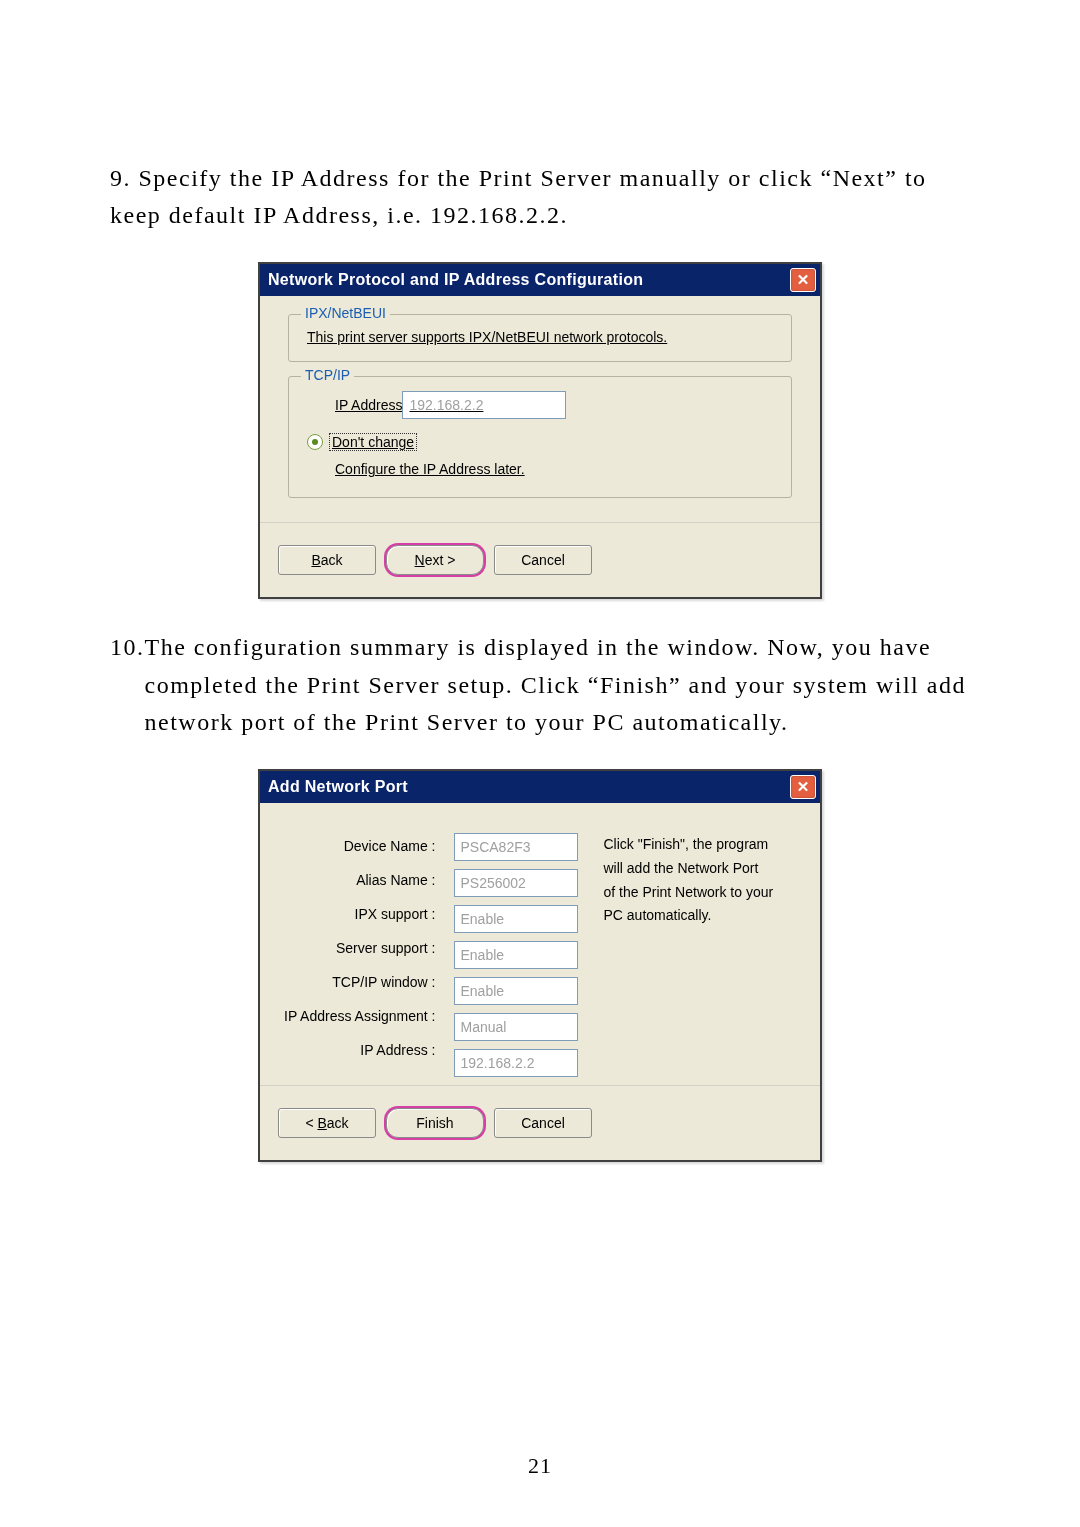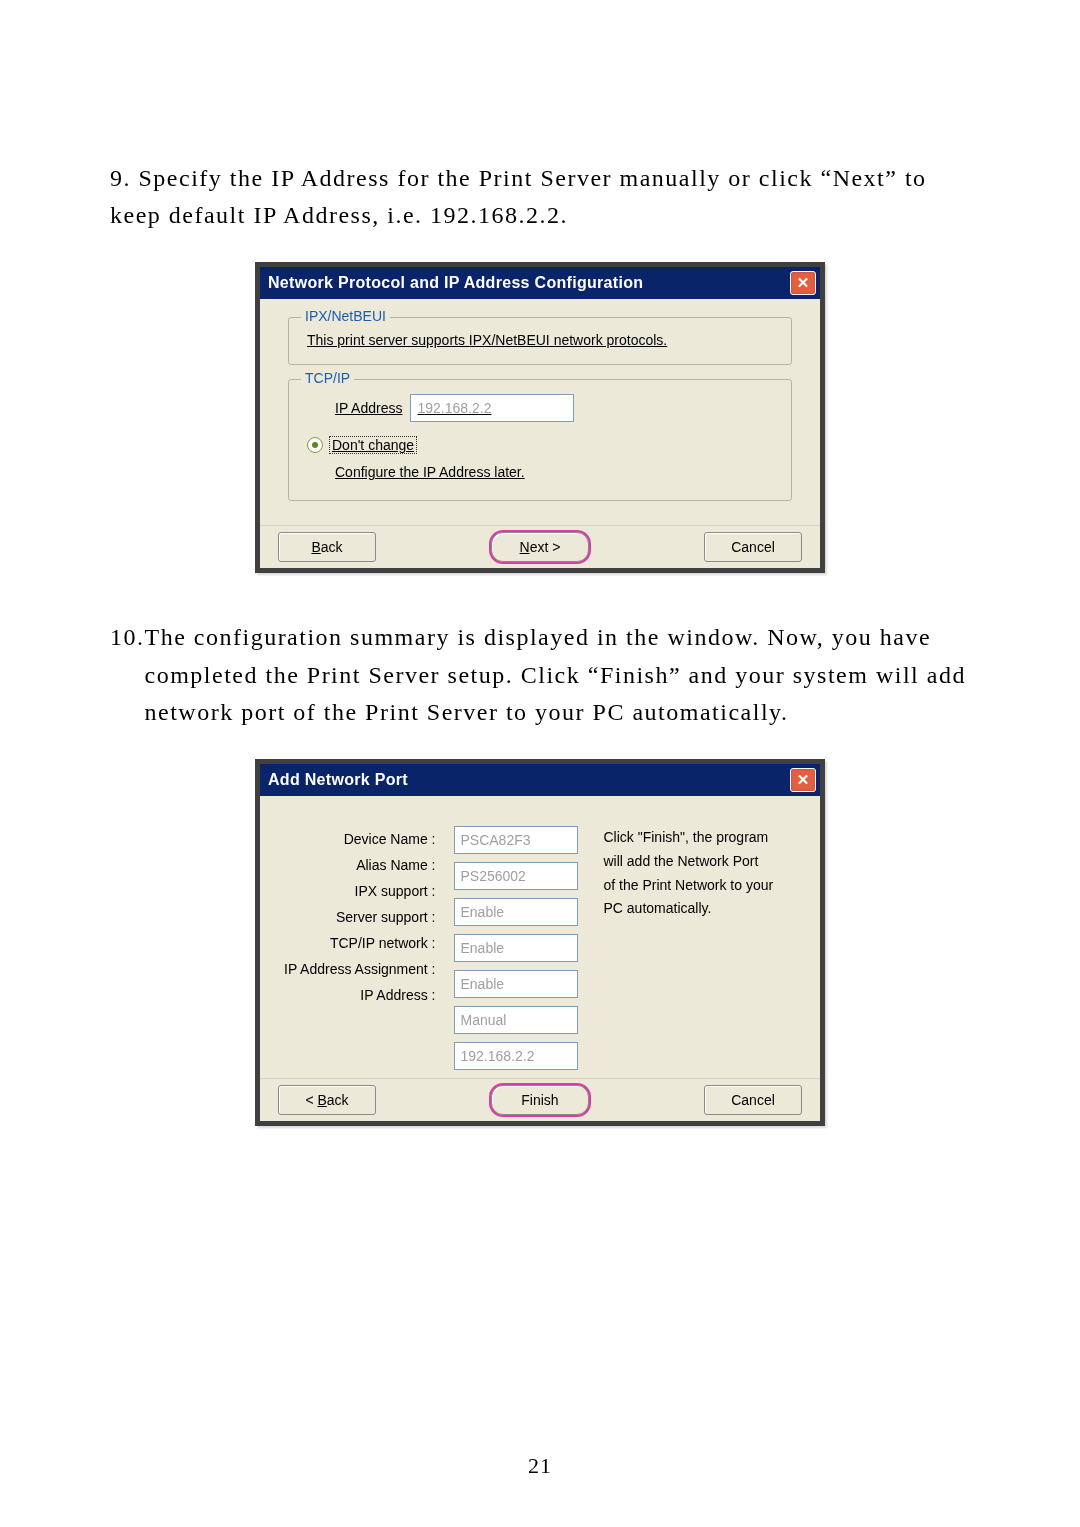"Network Protocol and IP Address" .dialog { border: 5px solid #404040 -> 2px solid #404040; margin: 0 auto 46px auto -> 0 auto 30px auto }
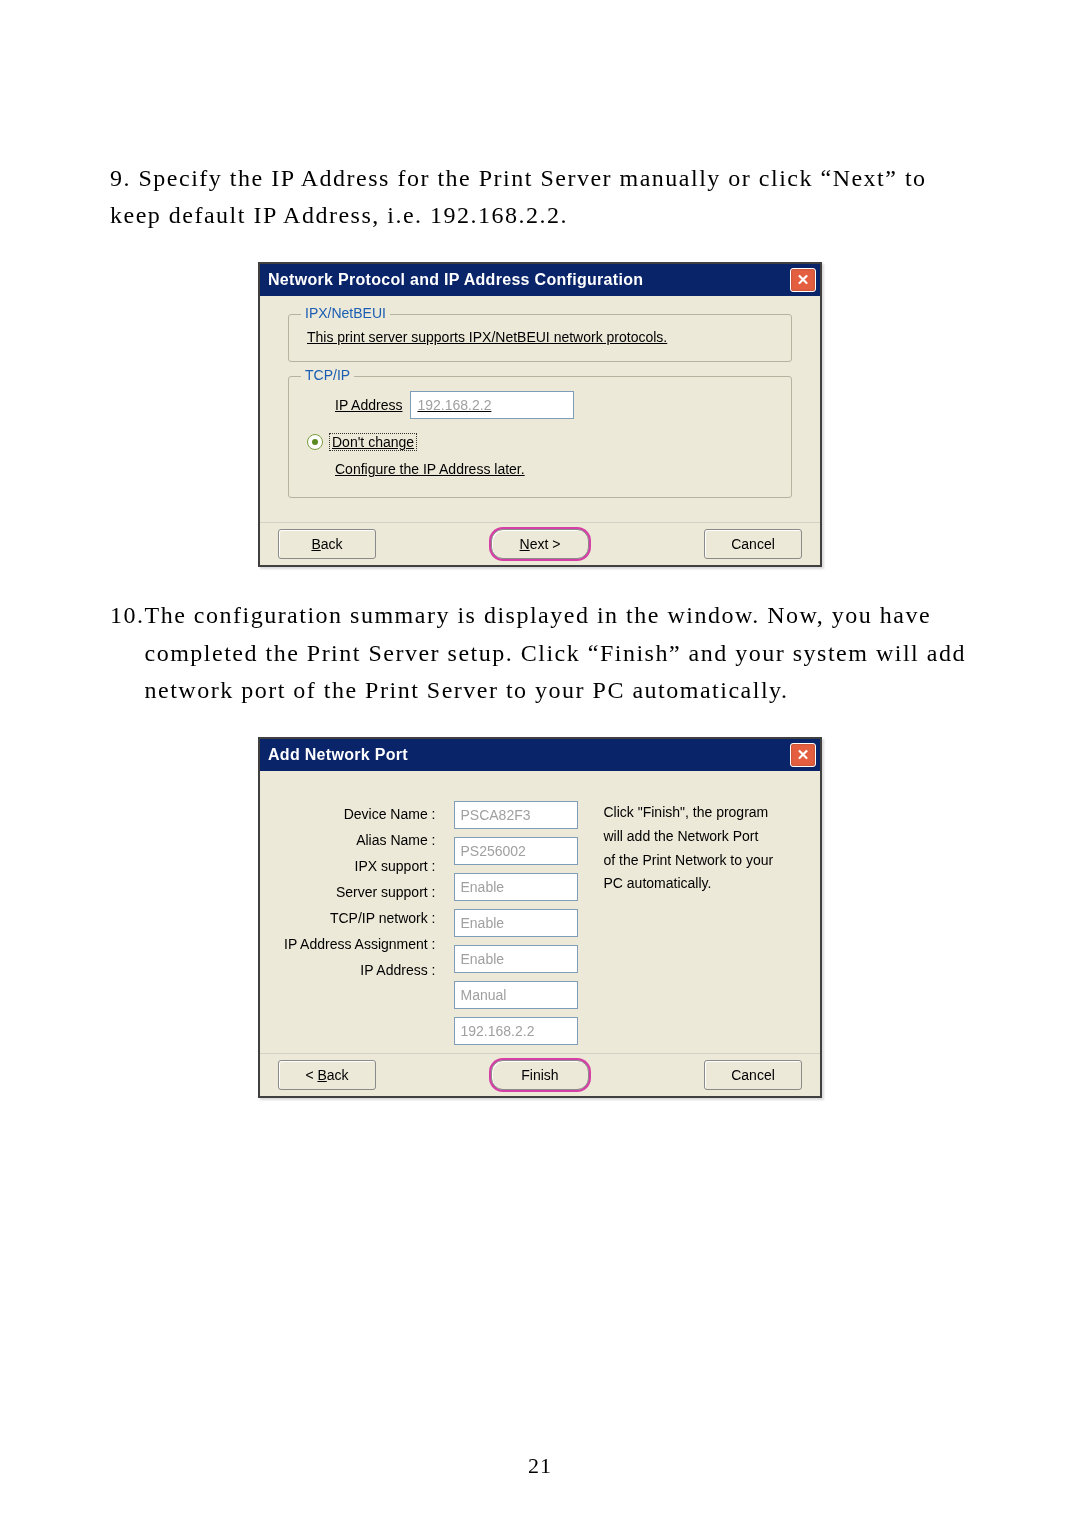"IP Address" .ip-row { gap: 8px -> none }
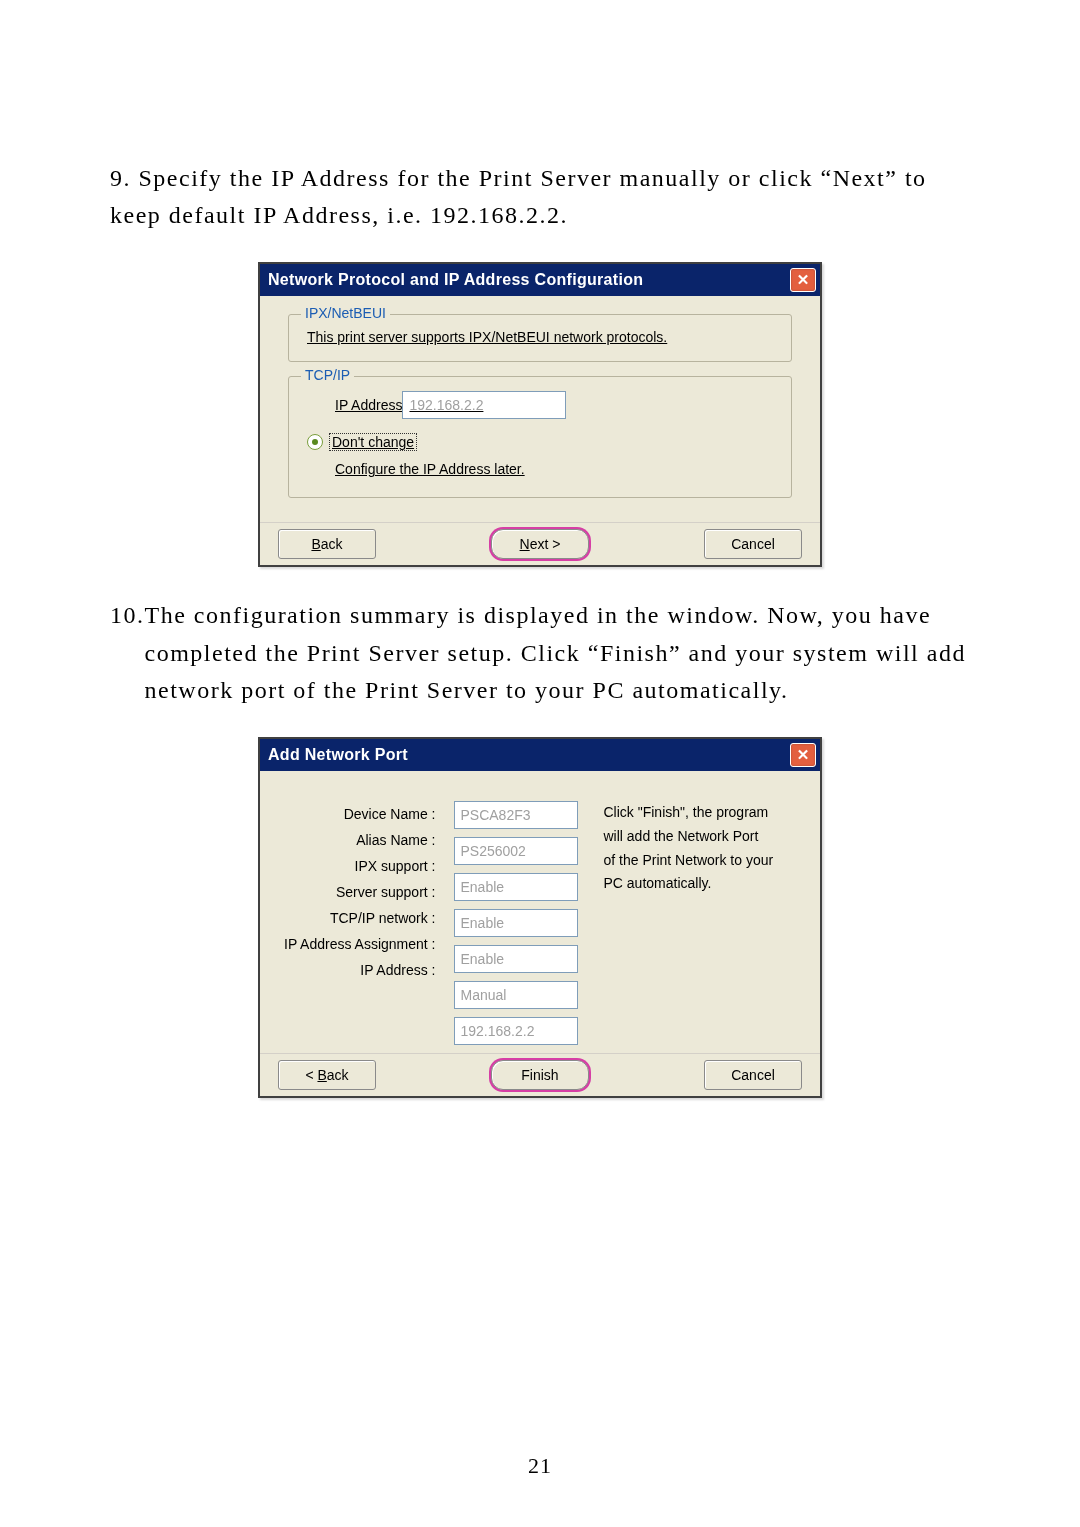"Back" .button-row { justify-content: space-between -> flex-start; padding: 6px 18px -> 22px 18px }
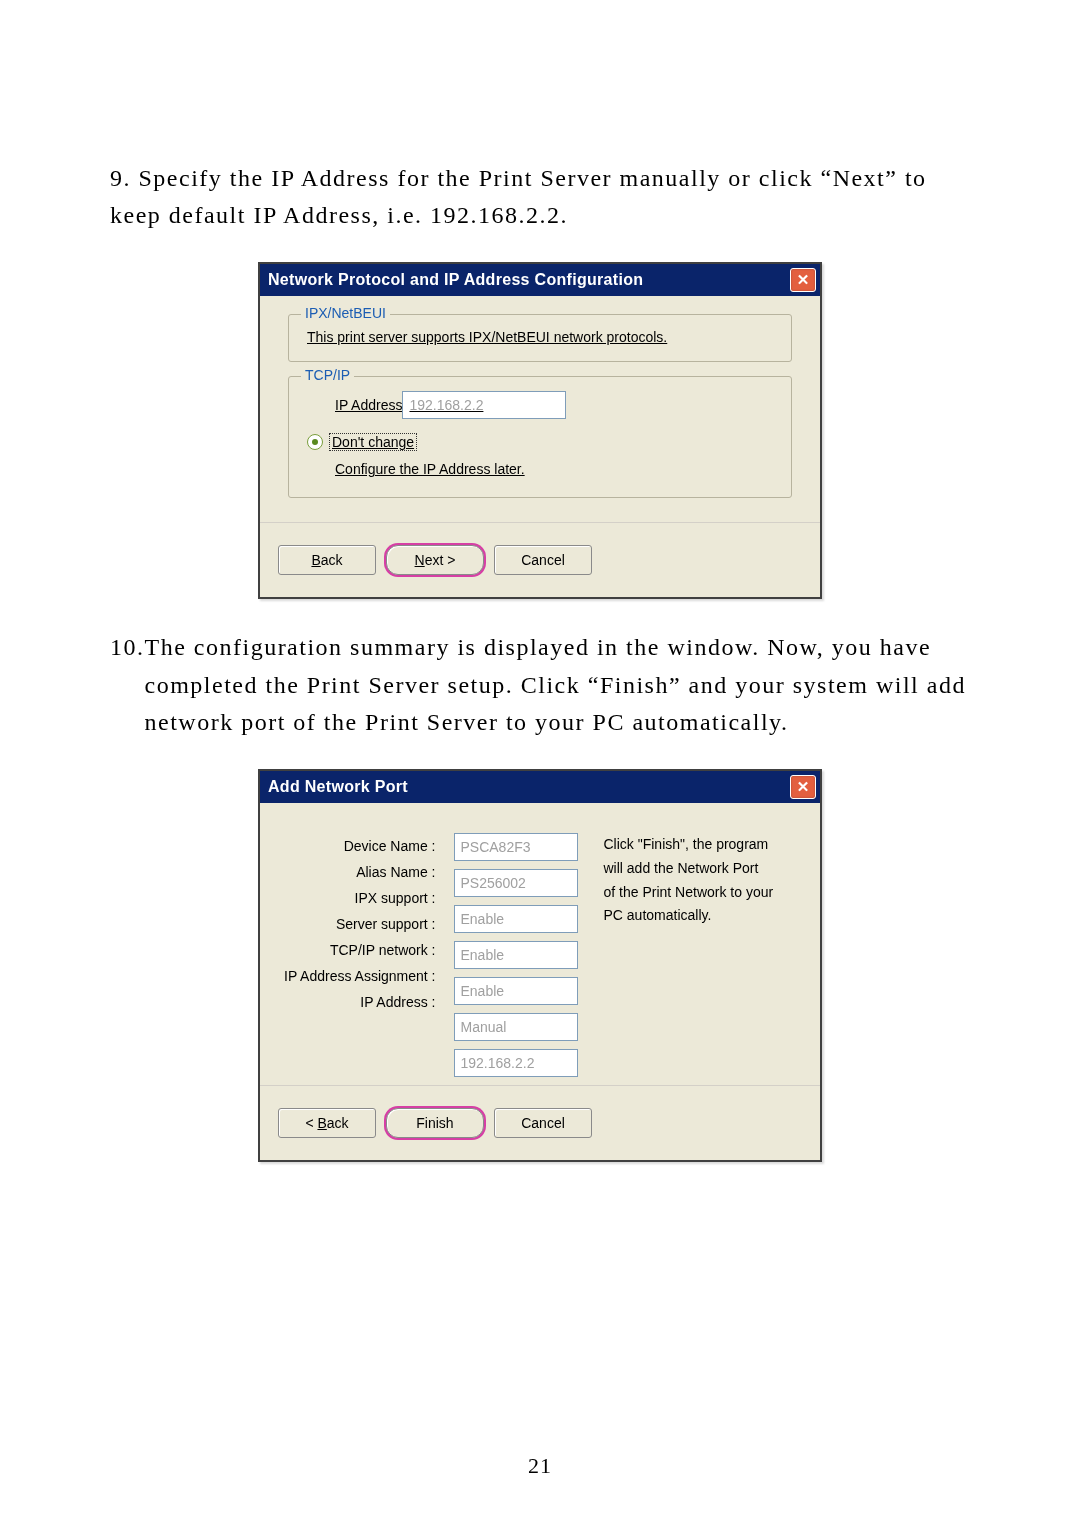"Device Name :" .labels-col { gap: 0 -> 8px }
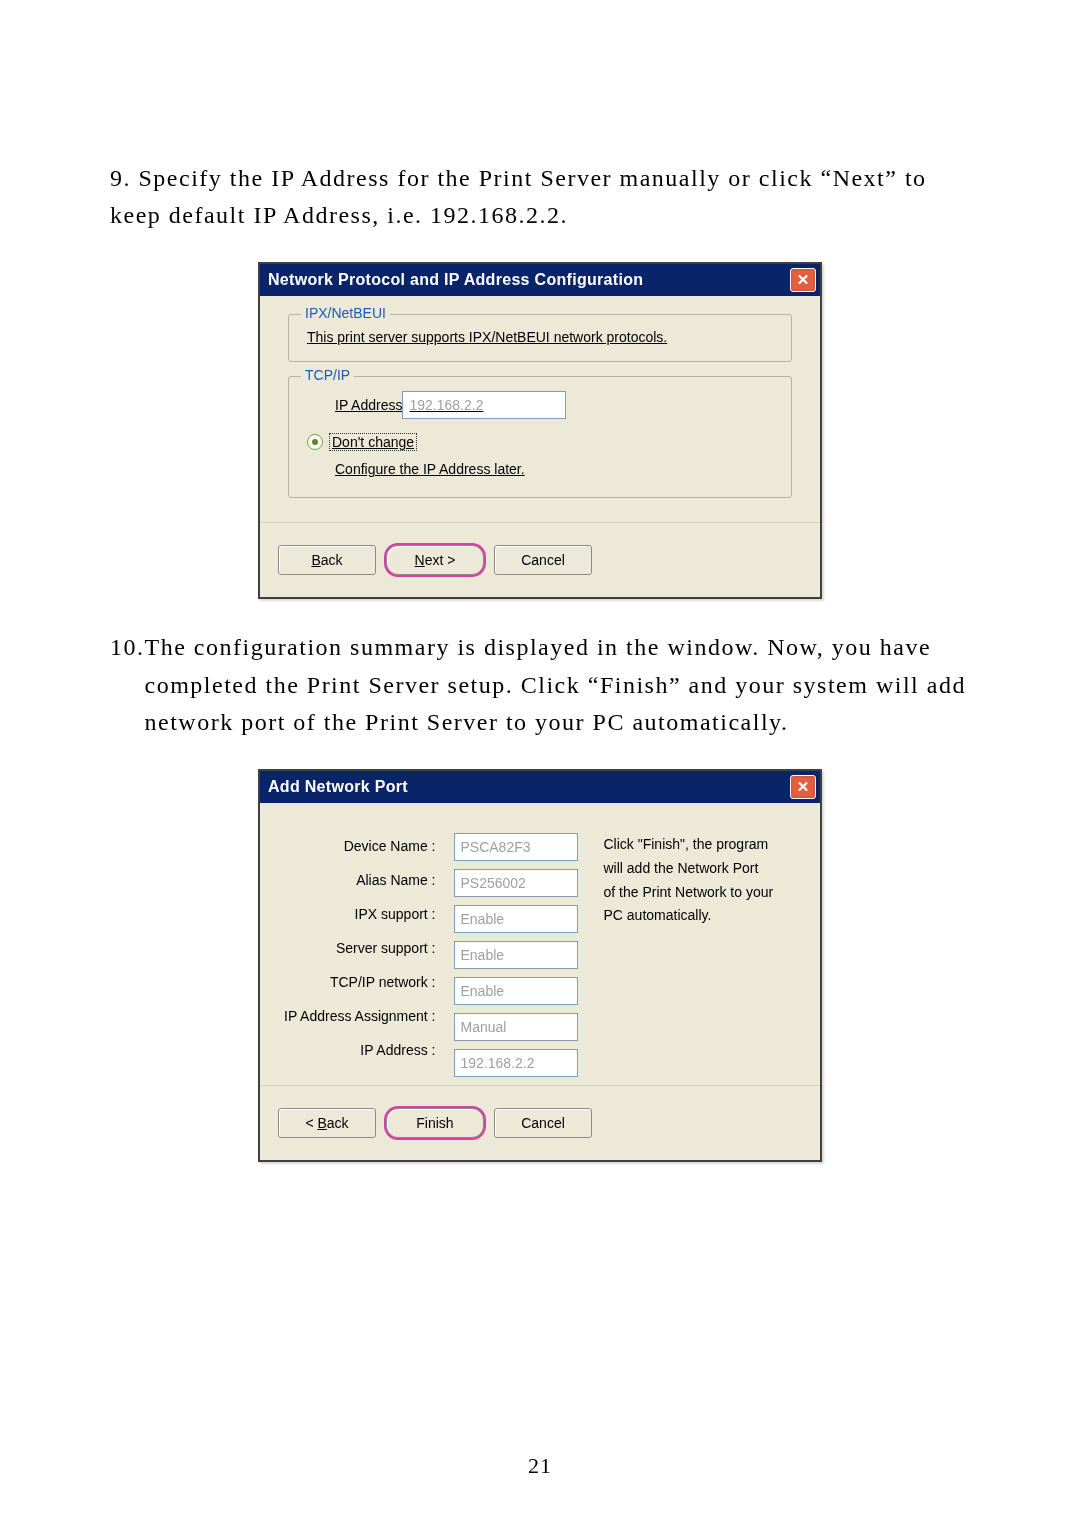"TCP/IP network :" div.fl { text: network -> window }
